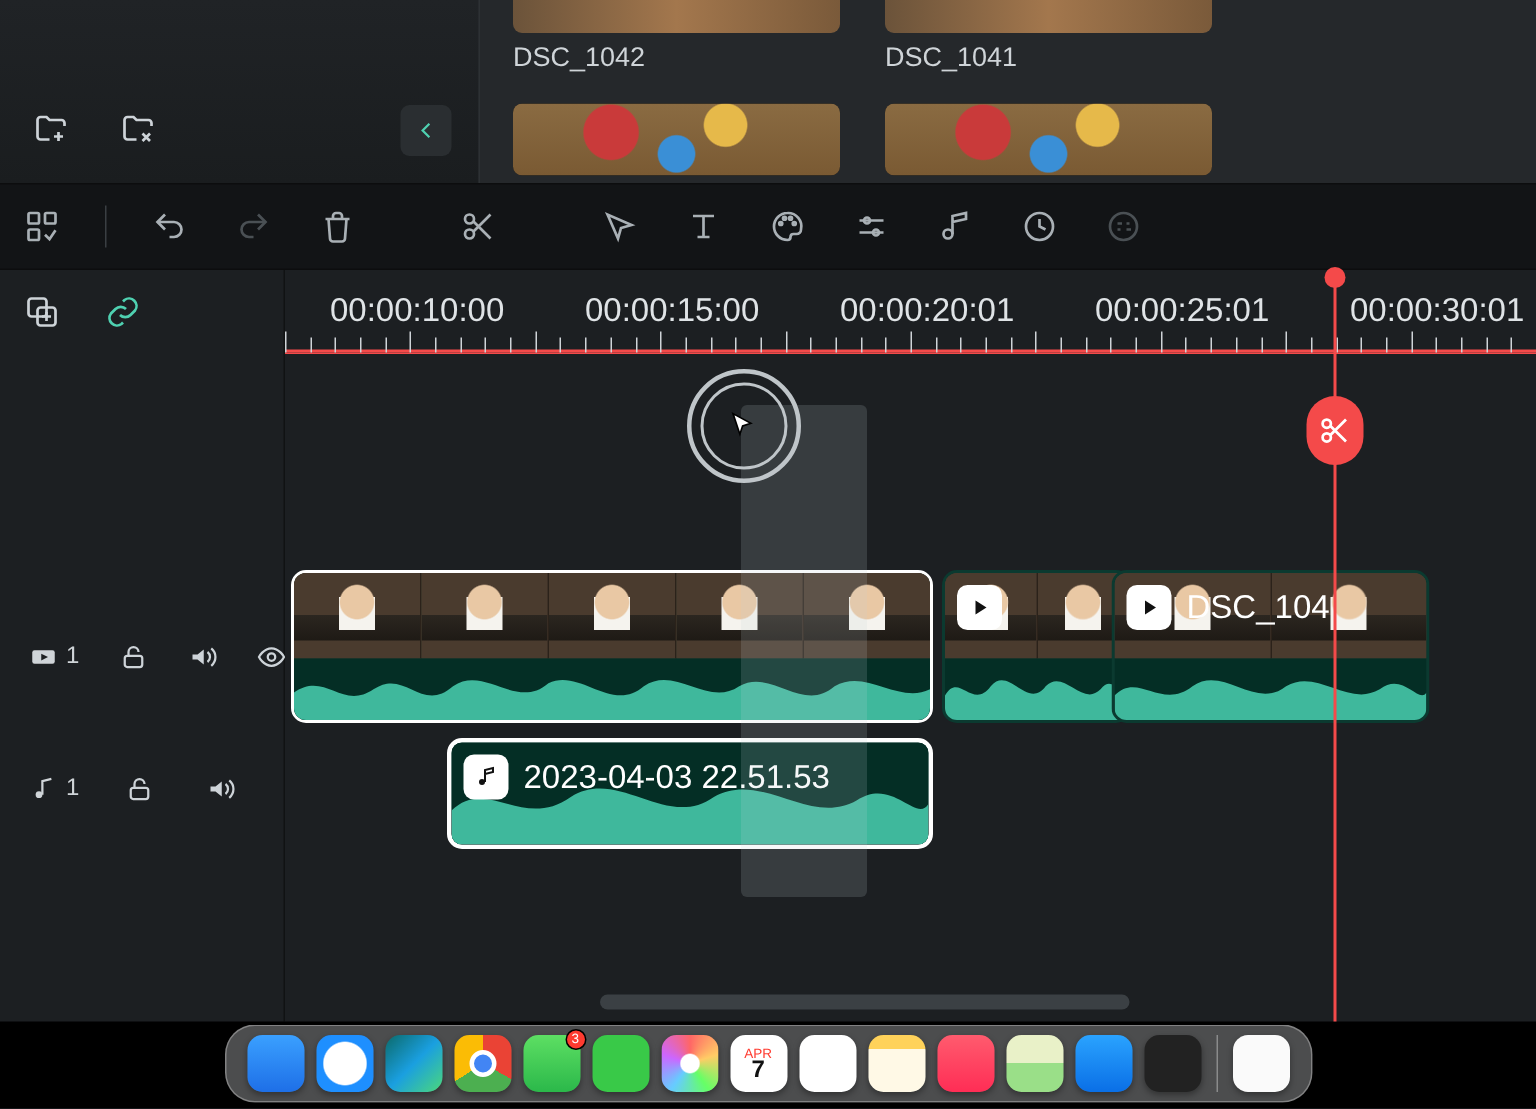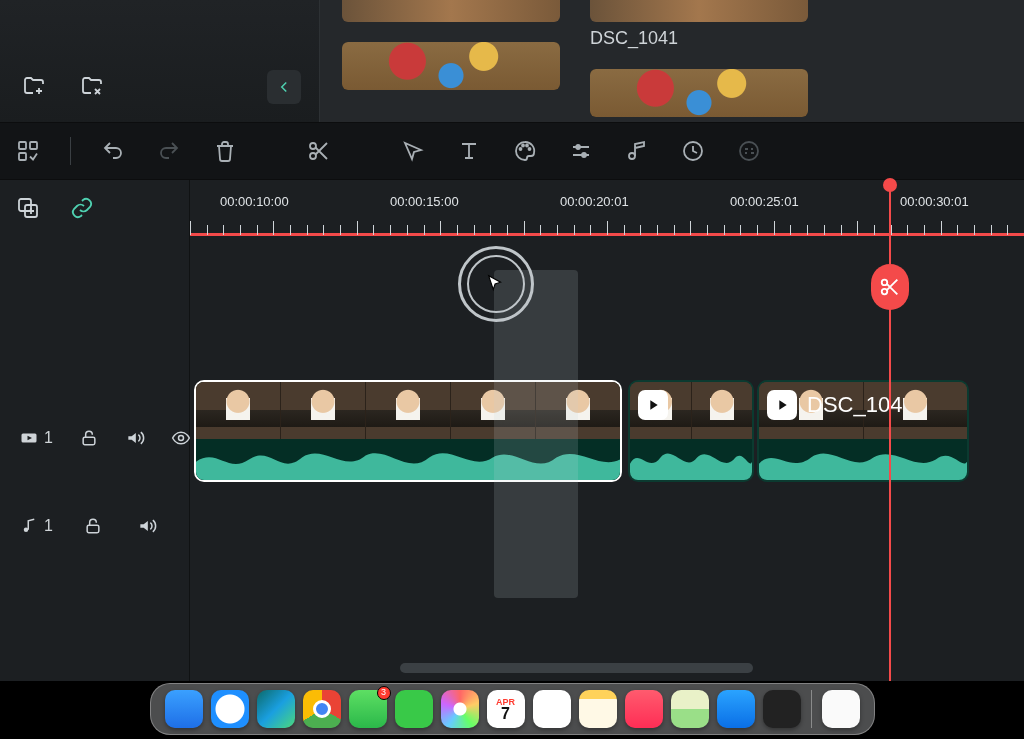"DSC_1042" div.thumb-label { html: none -> <div>DSC_1042</div> }
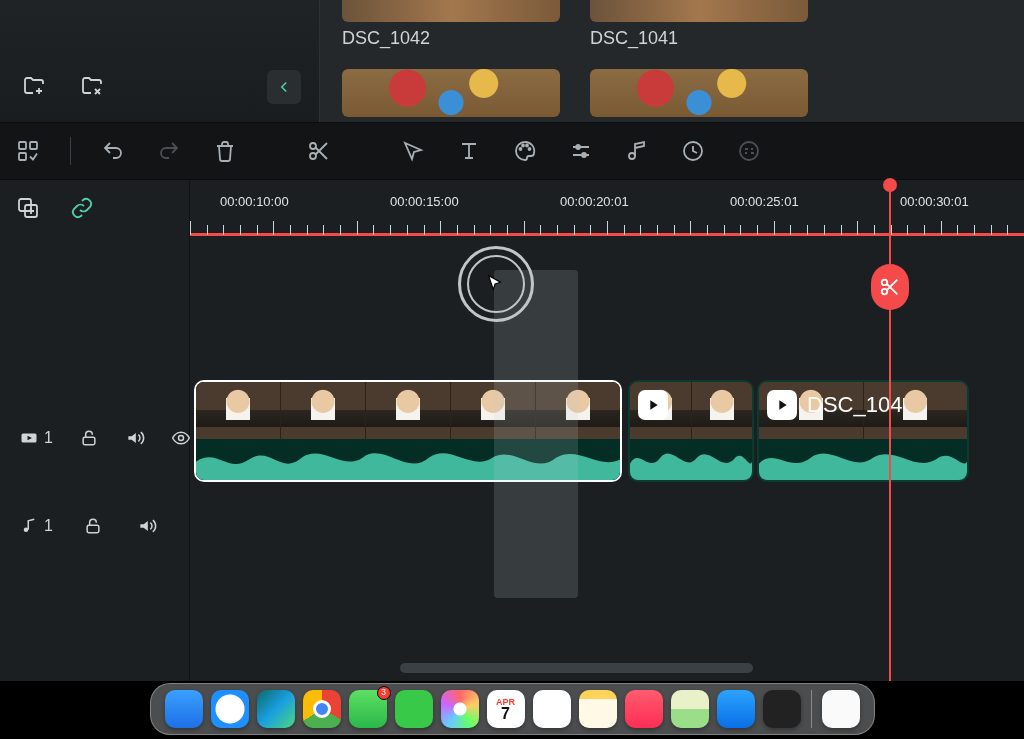"00:00:10:00" .ruler-label { font-size: 13px -> 22px }
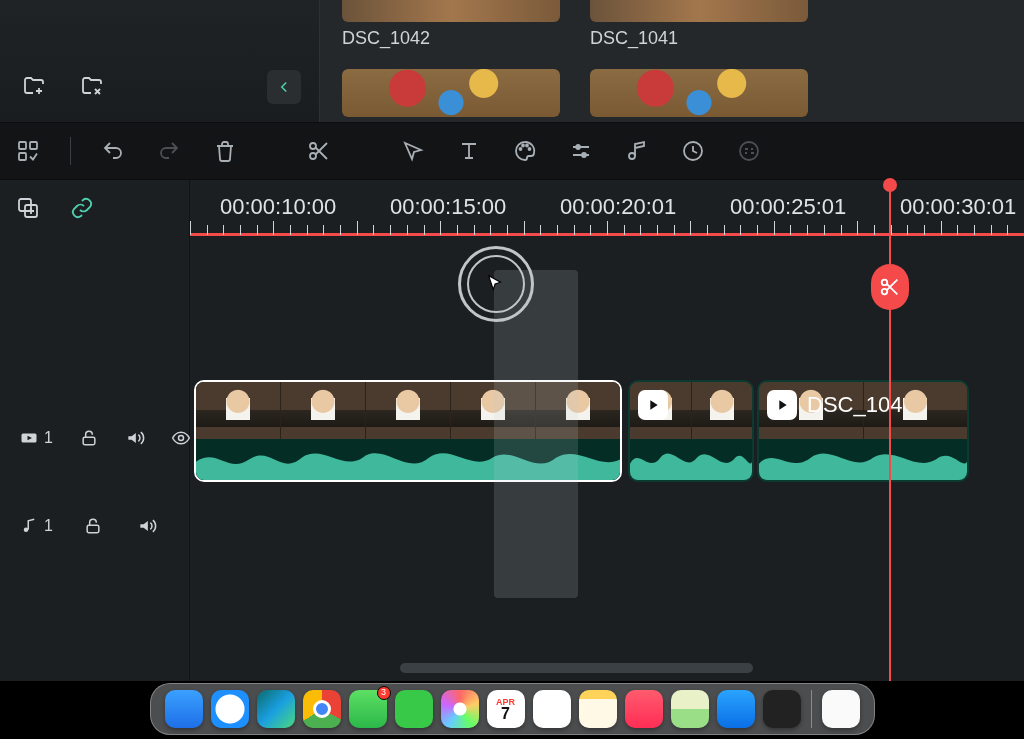"DSC_104" div.clip { left: 567px -> 551px }
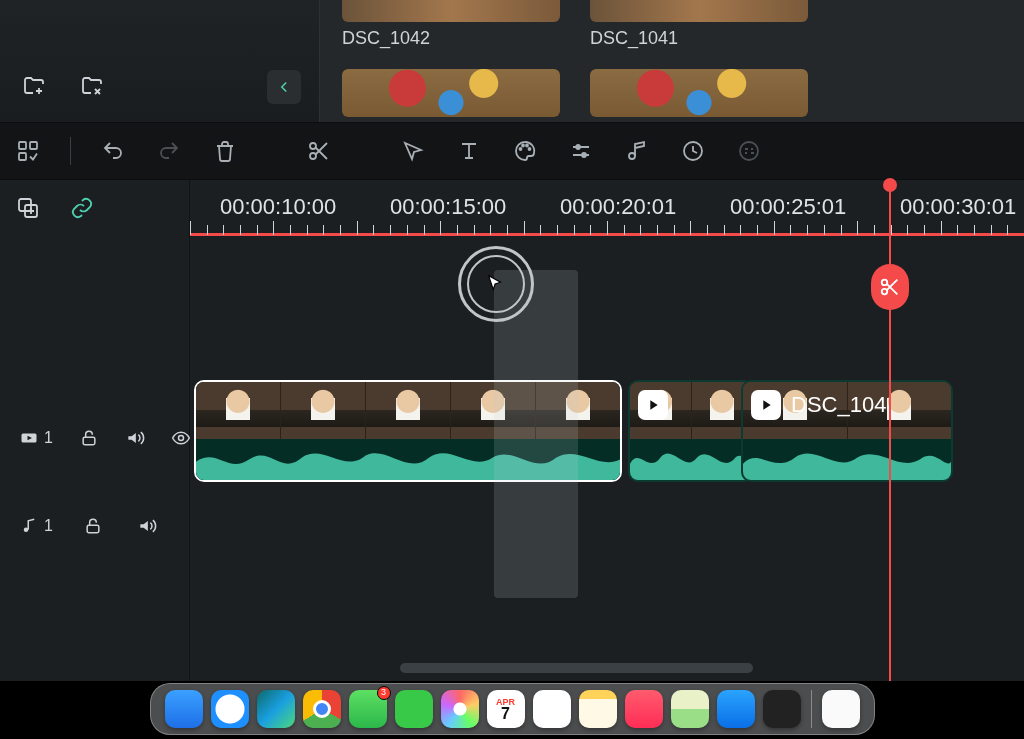"2023-04-03 22.51.53" div.clip { html: none -> <div> <div> <svg> <path></path> </svg> </div> <div> <svg> <circle></circle> <path></path> </svg> </div> <div>2023-04-03 22.51.53</div> </div> }
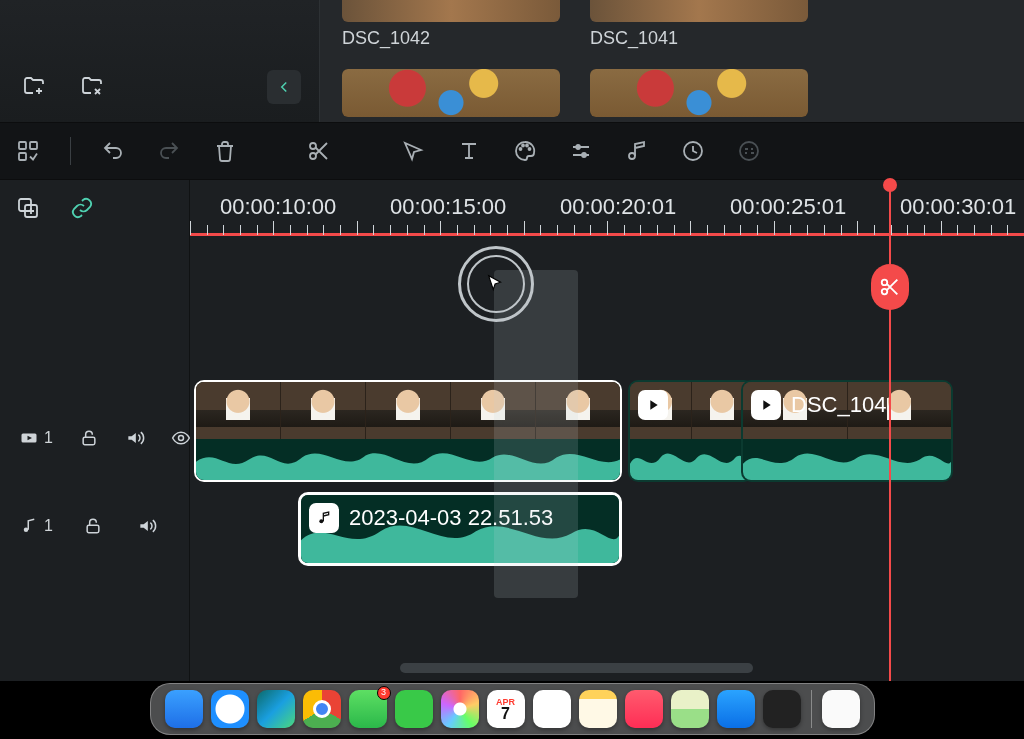"APR" .app.cal .d { font-weight: 700 -> 400 }
